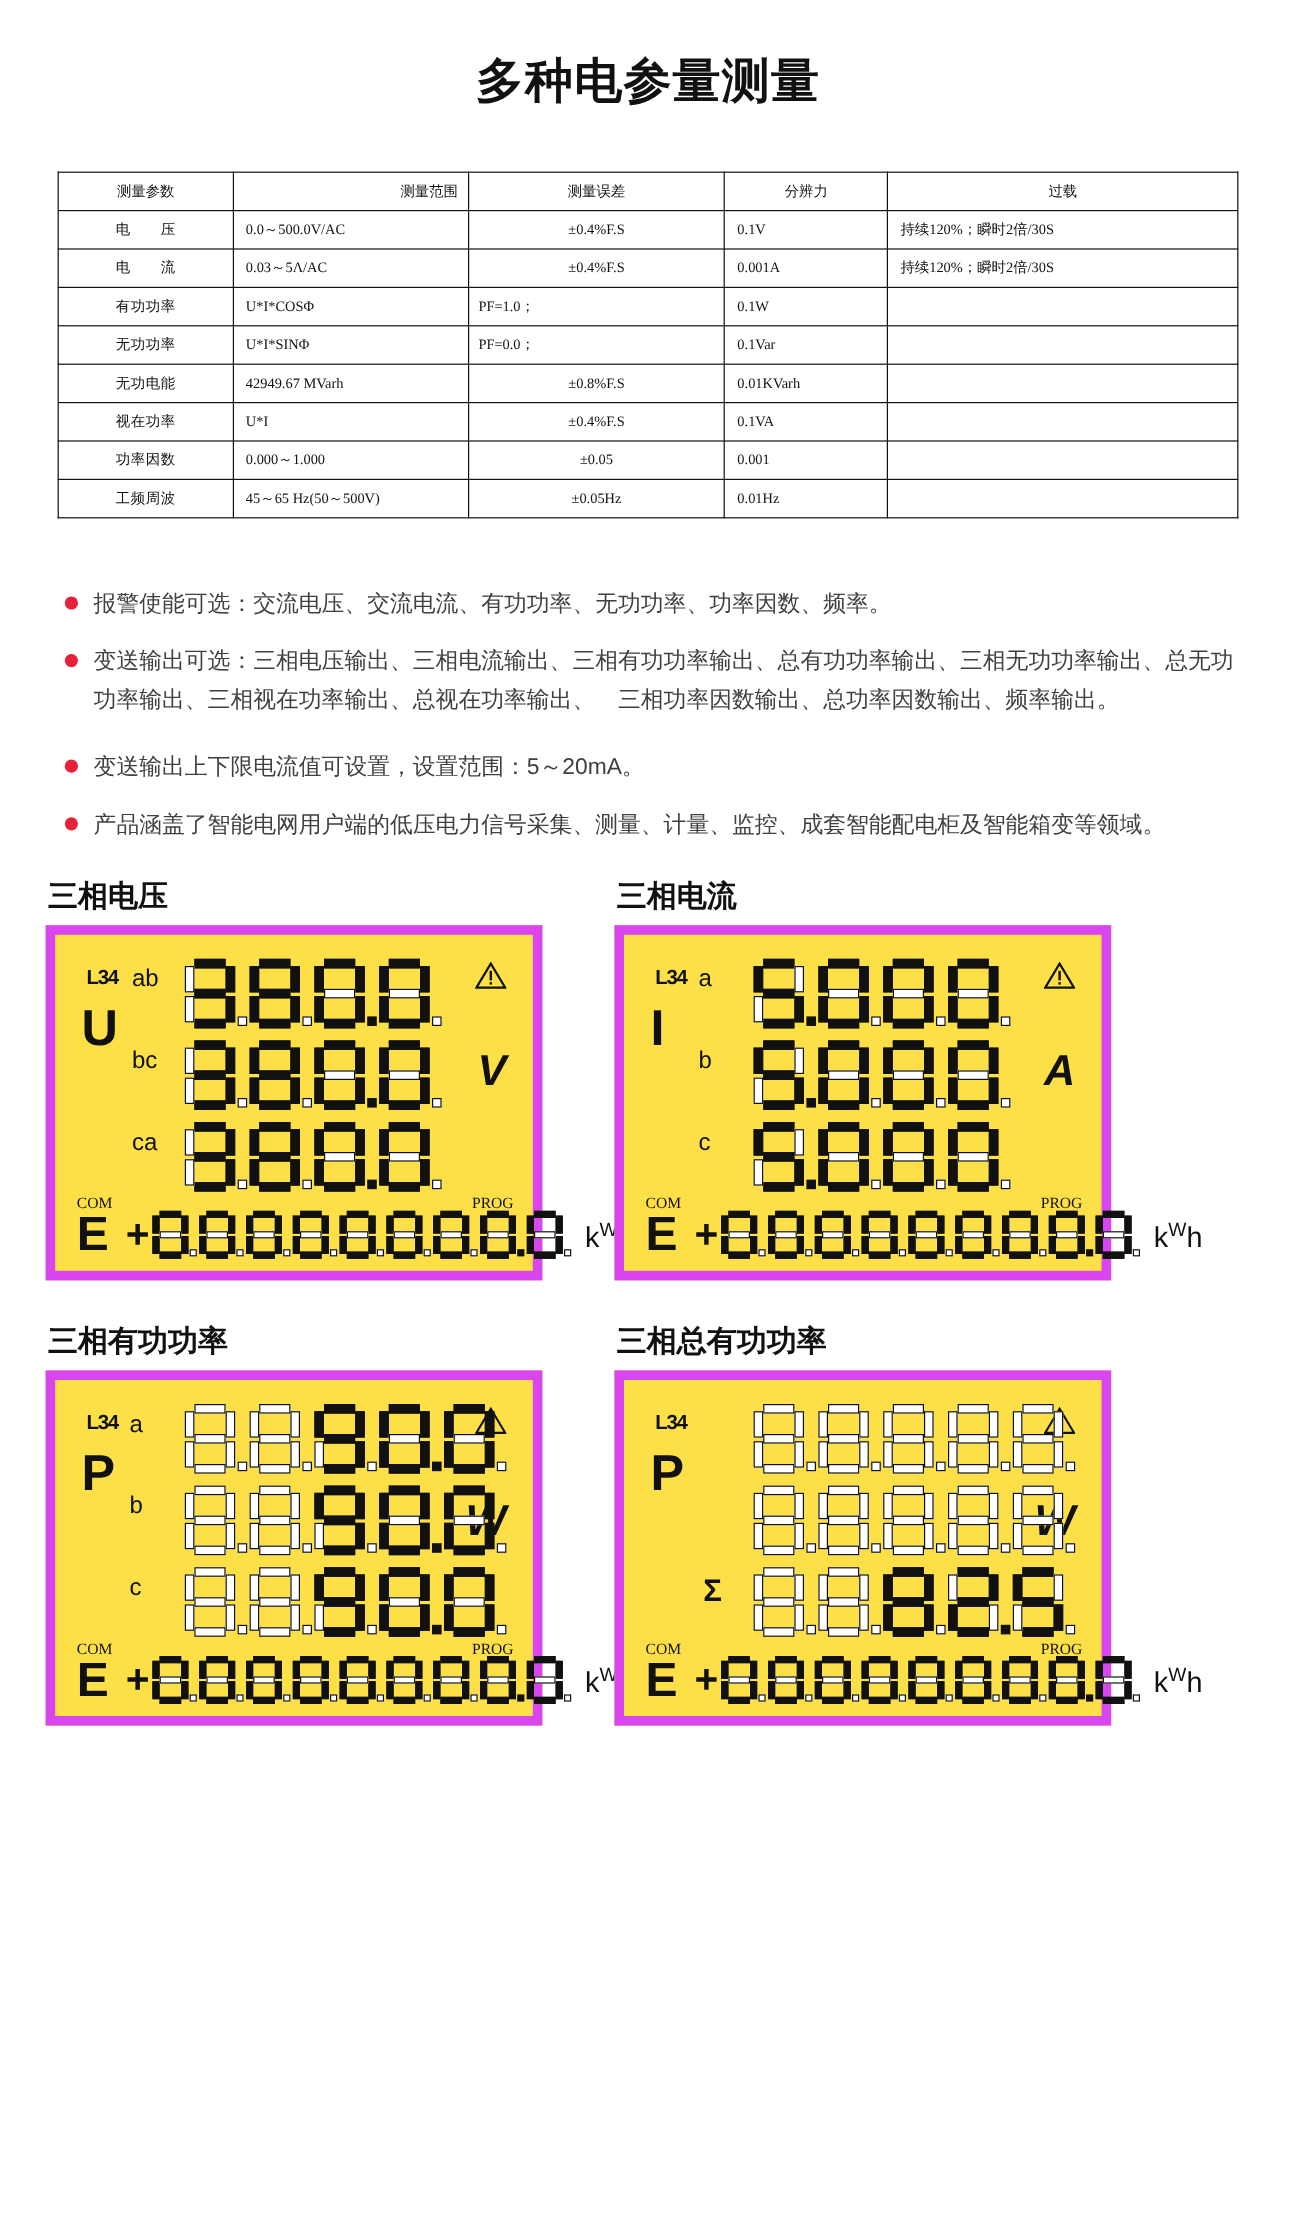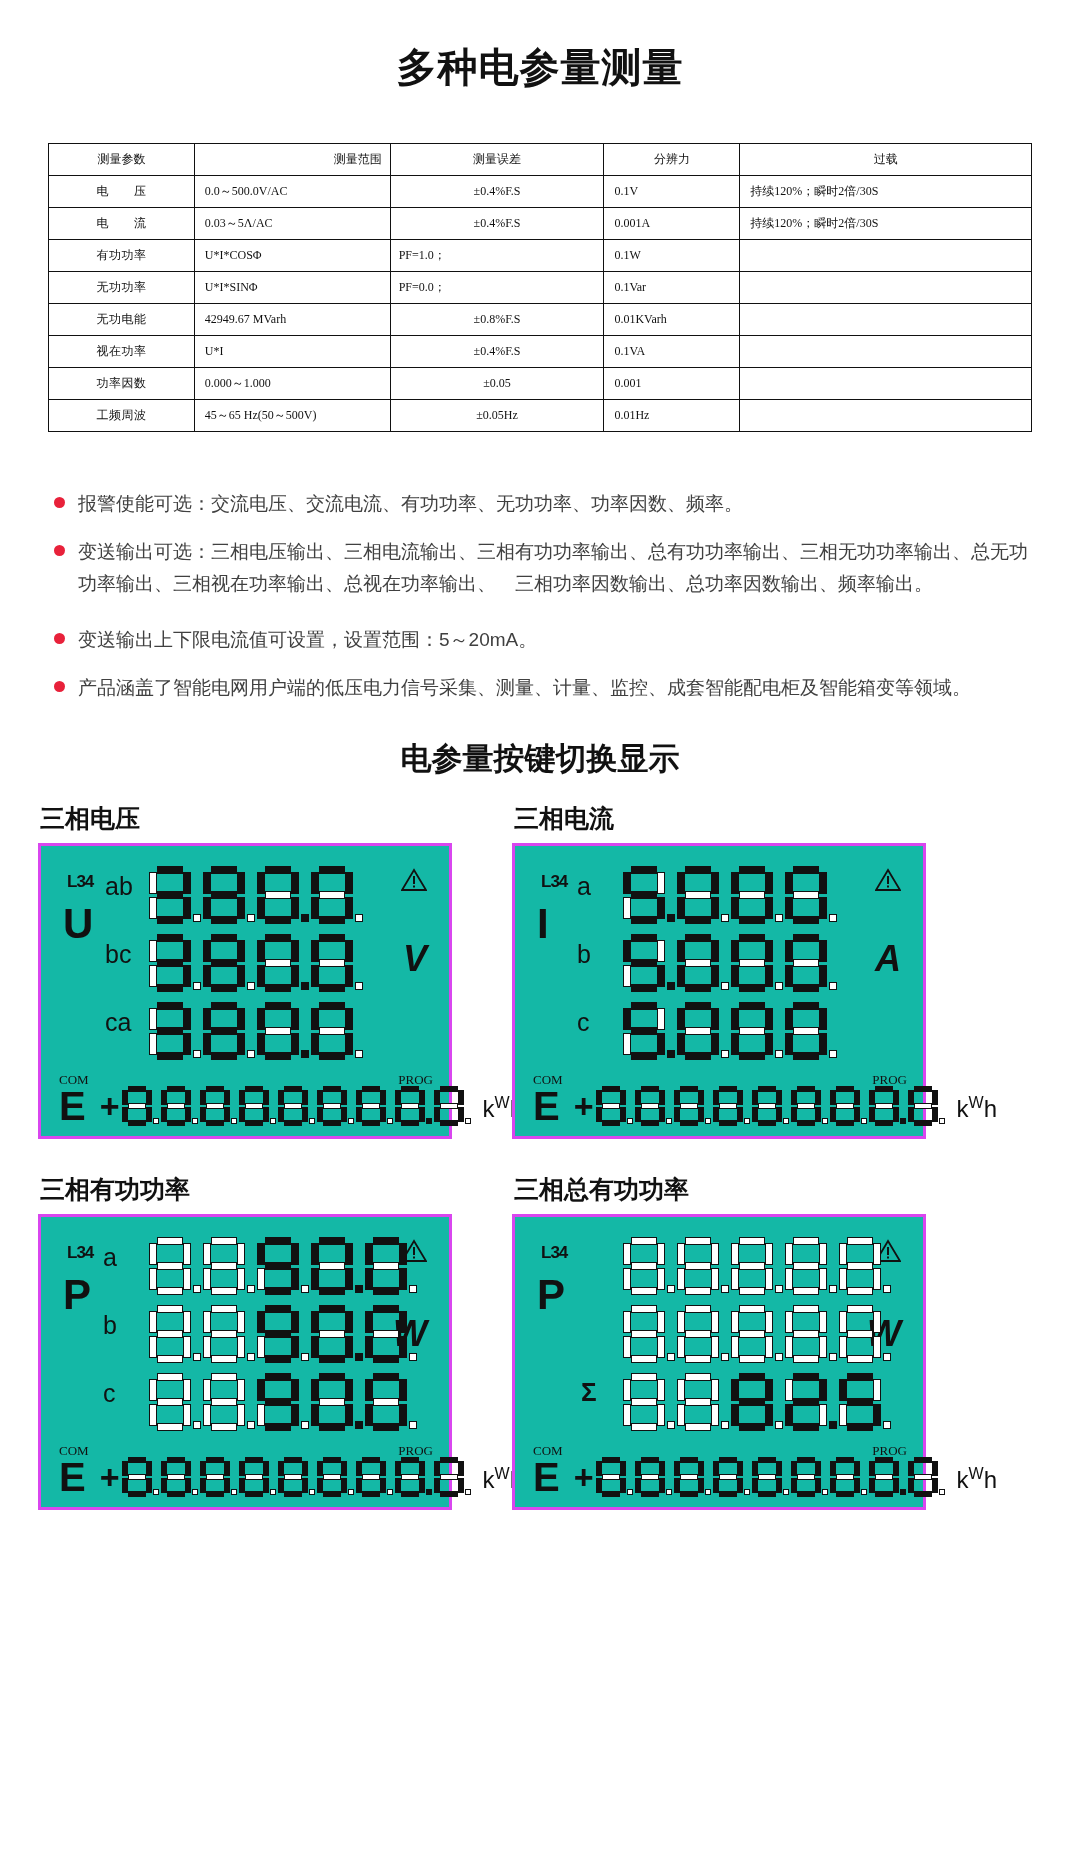"电参量按键切换显示" h2.section-title { html: <h2>电参量按键切换显示</h2> -> none }
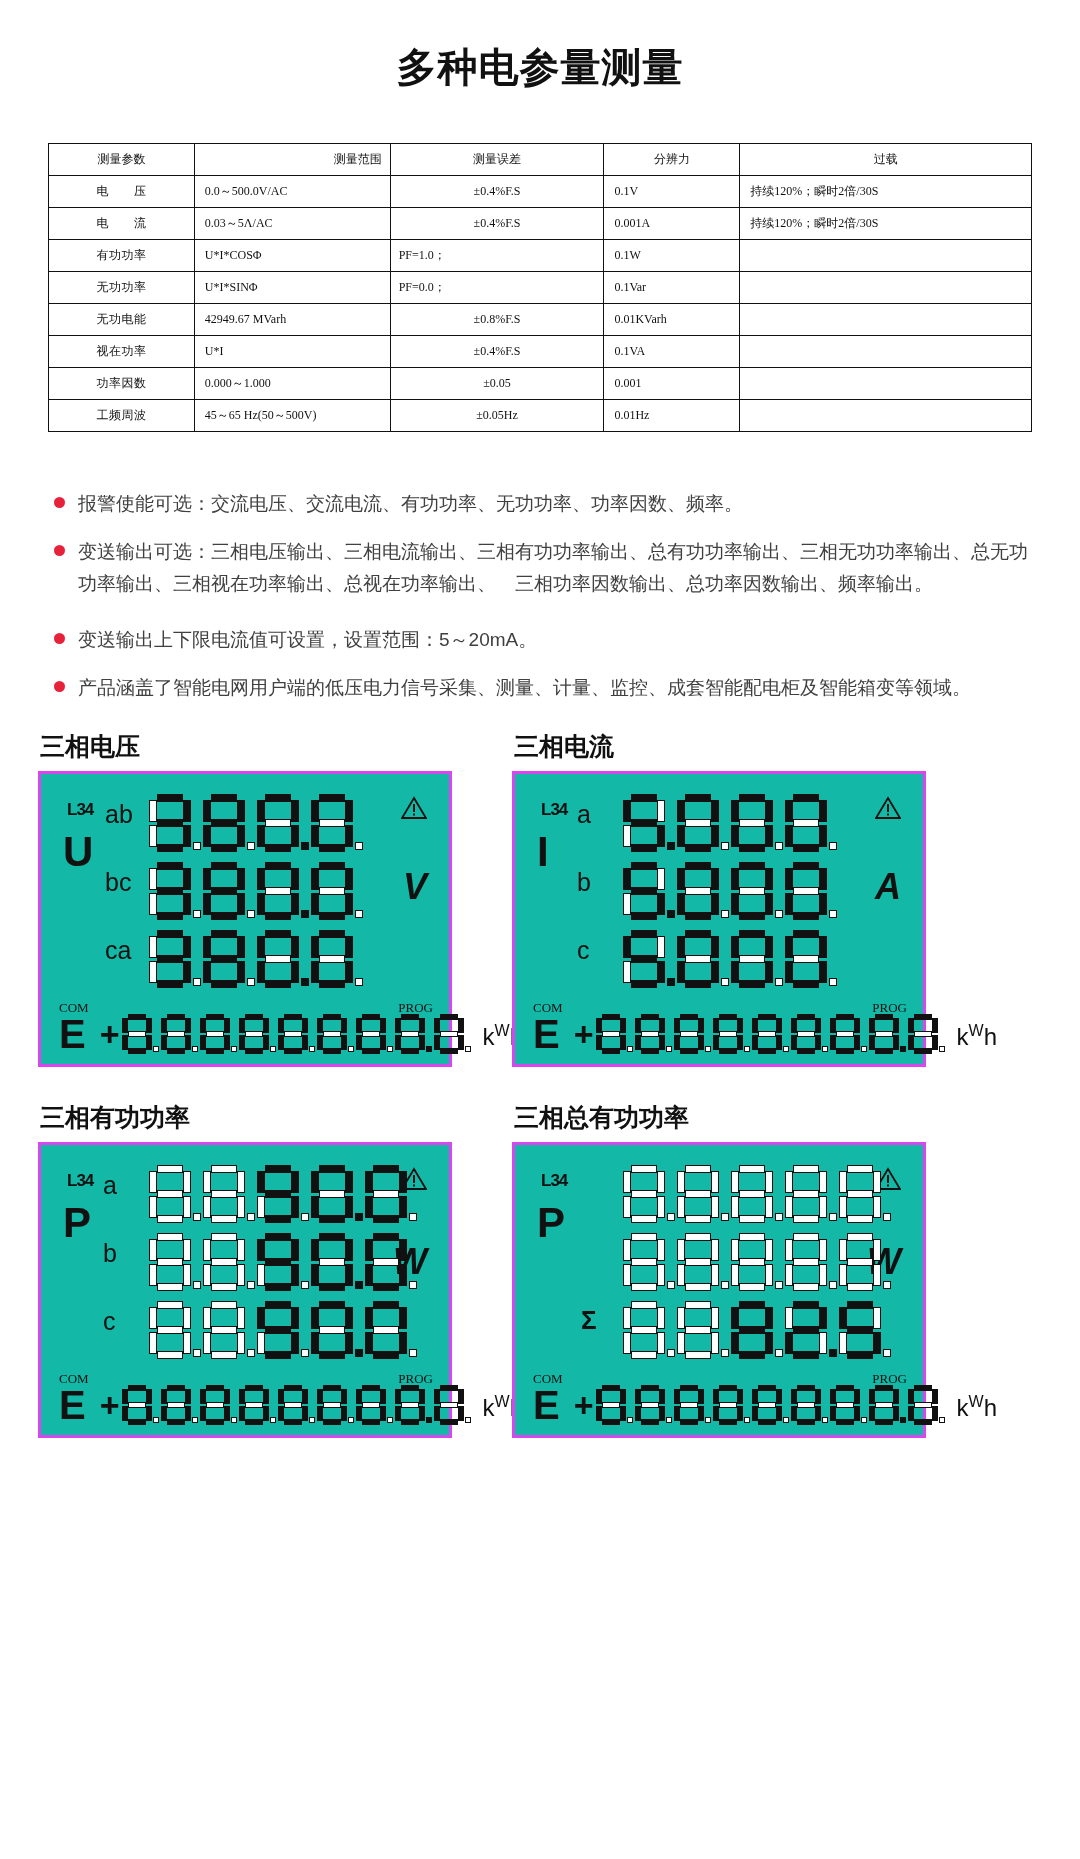"L34" .lcd { background: #14b8a6 -> #fde047; border: 3px solid #d946ef -> 8px solid #d946ef }
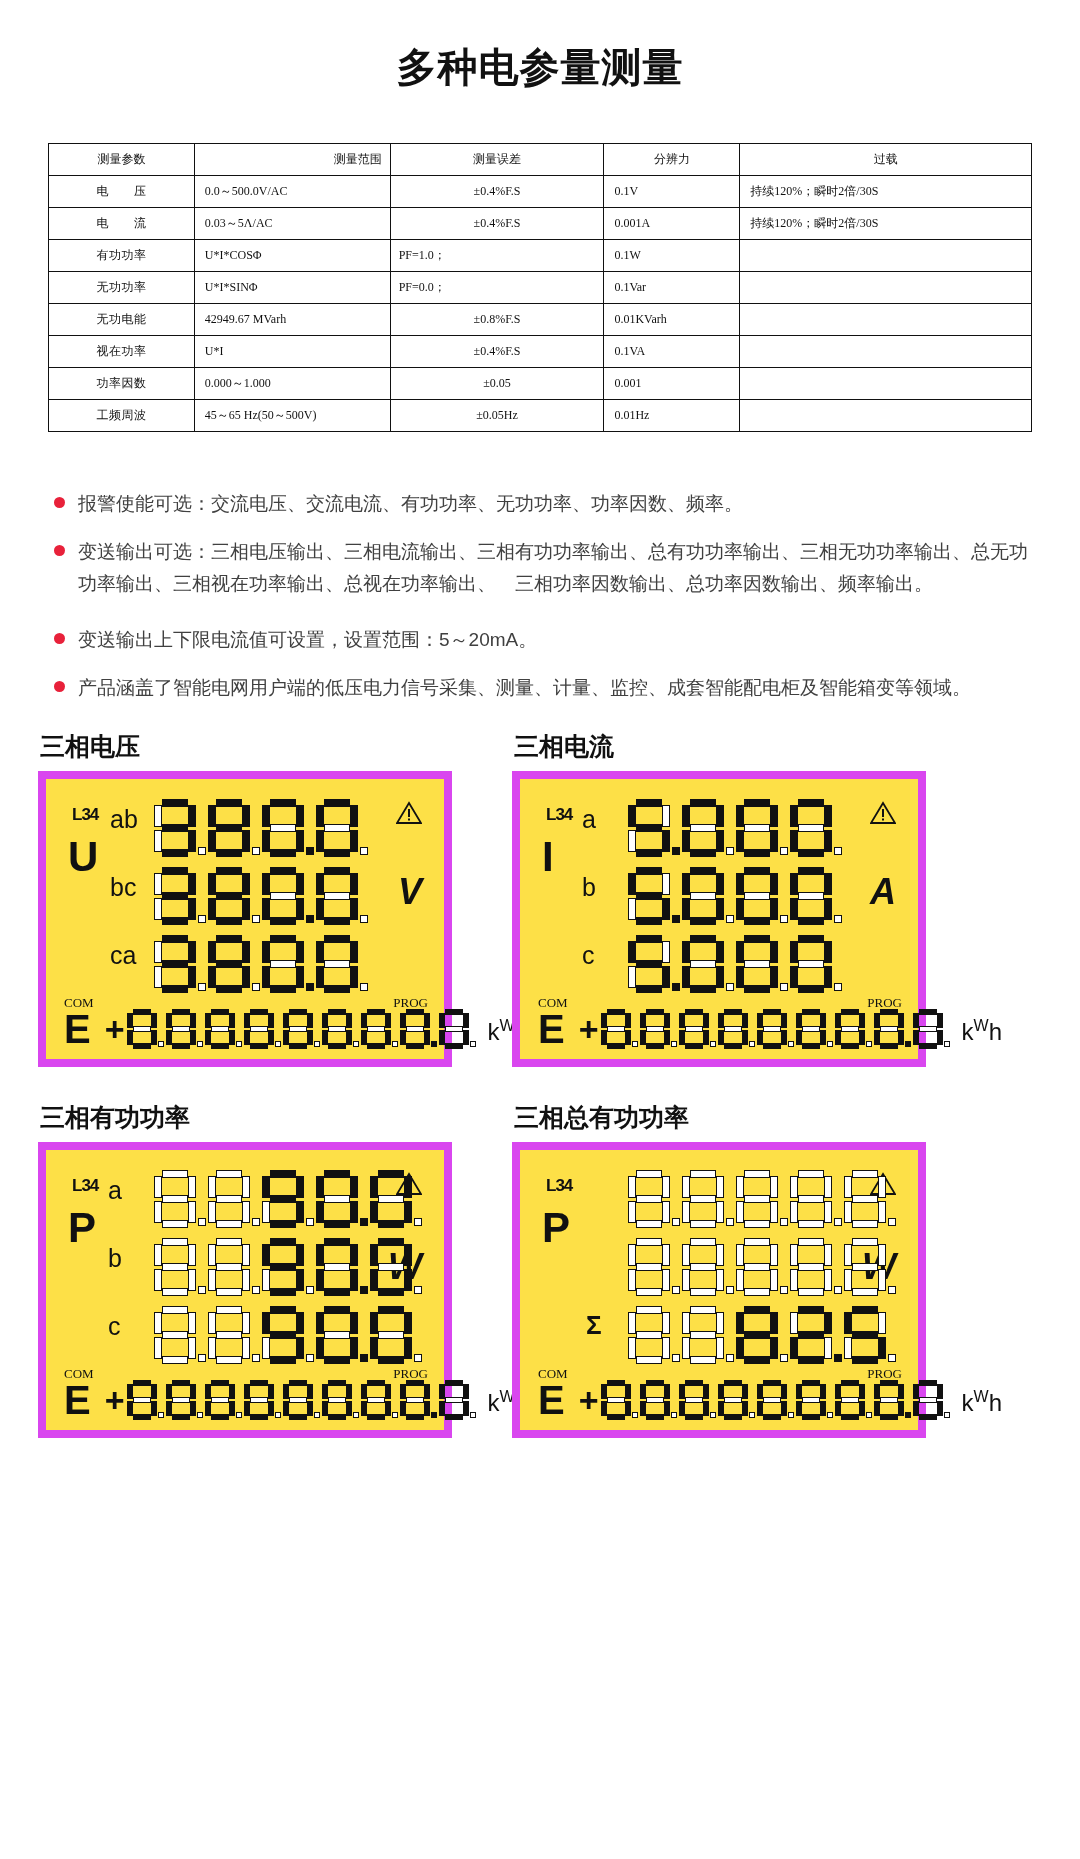"ab" .lbl-phase { font-size: 25px -> 20px }
